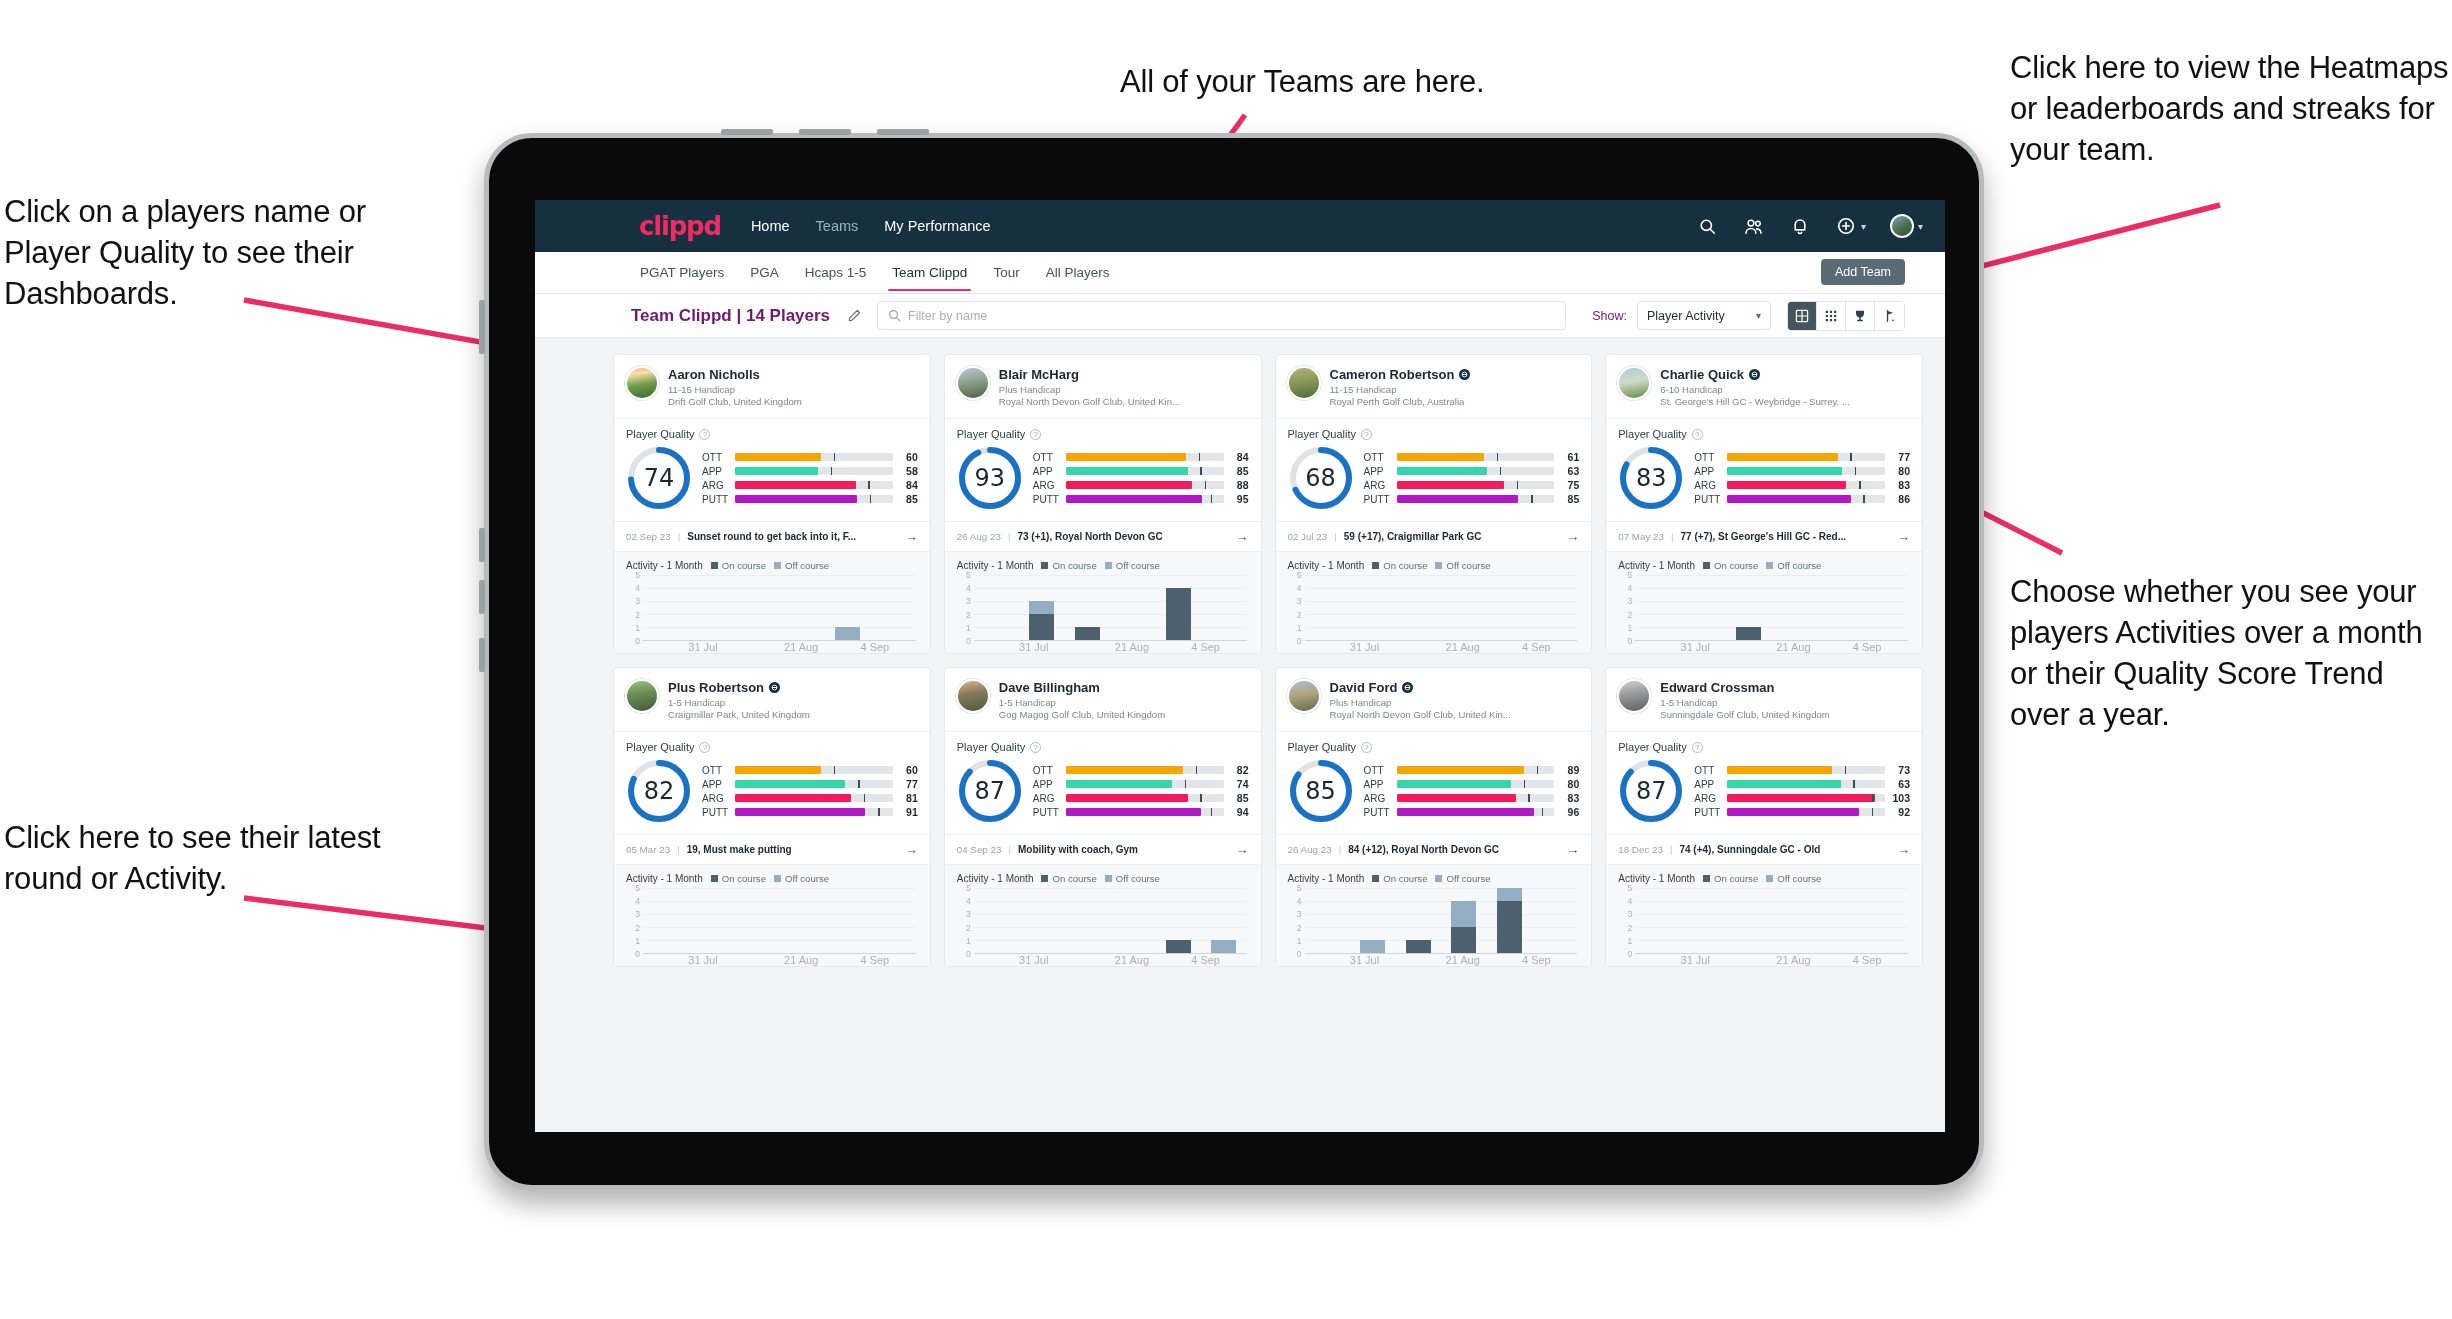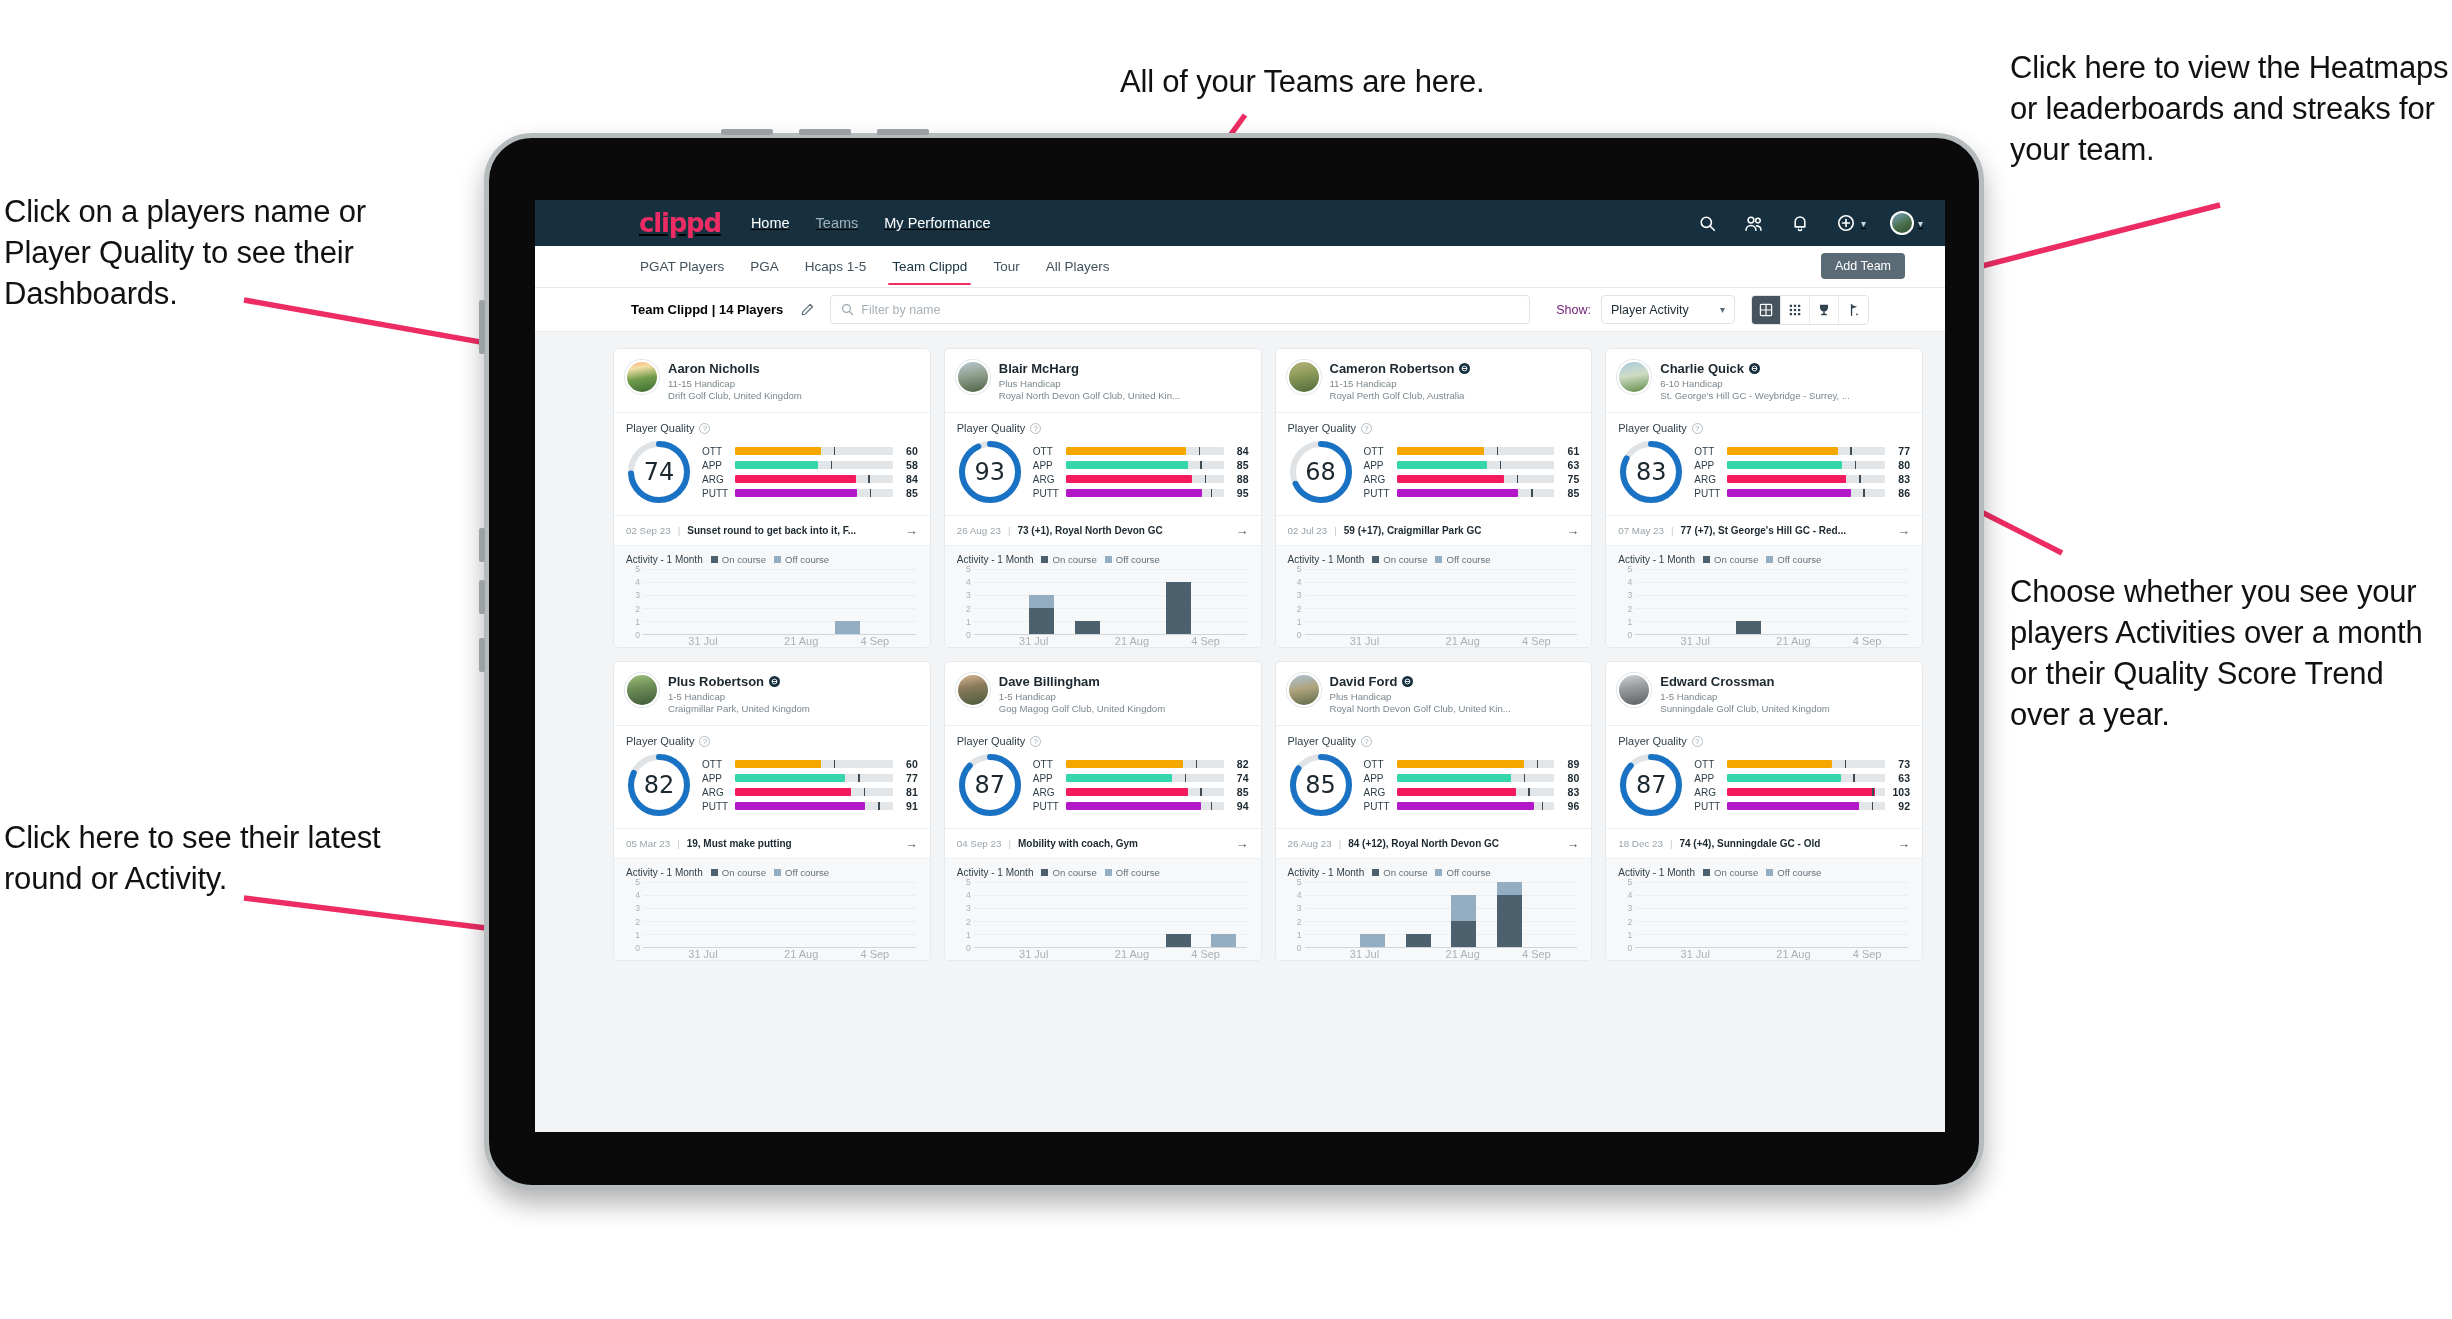"clippd" #topnav { height: 46px -> 52px; text-decoration: underline -> none }
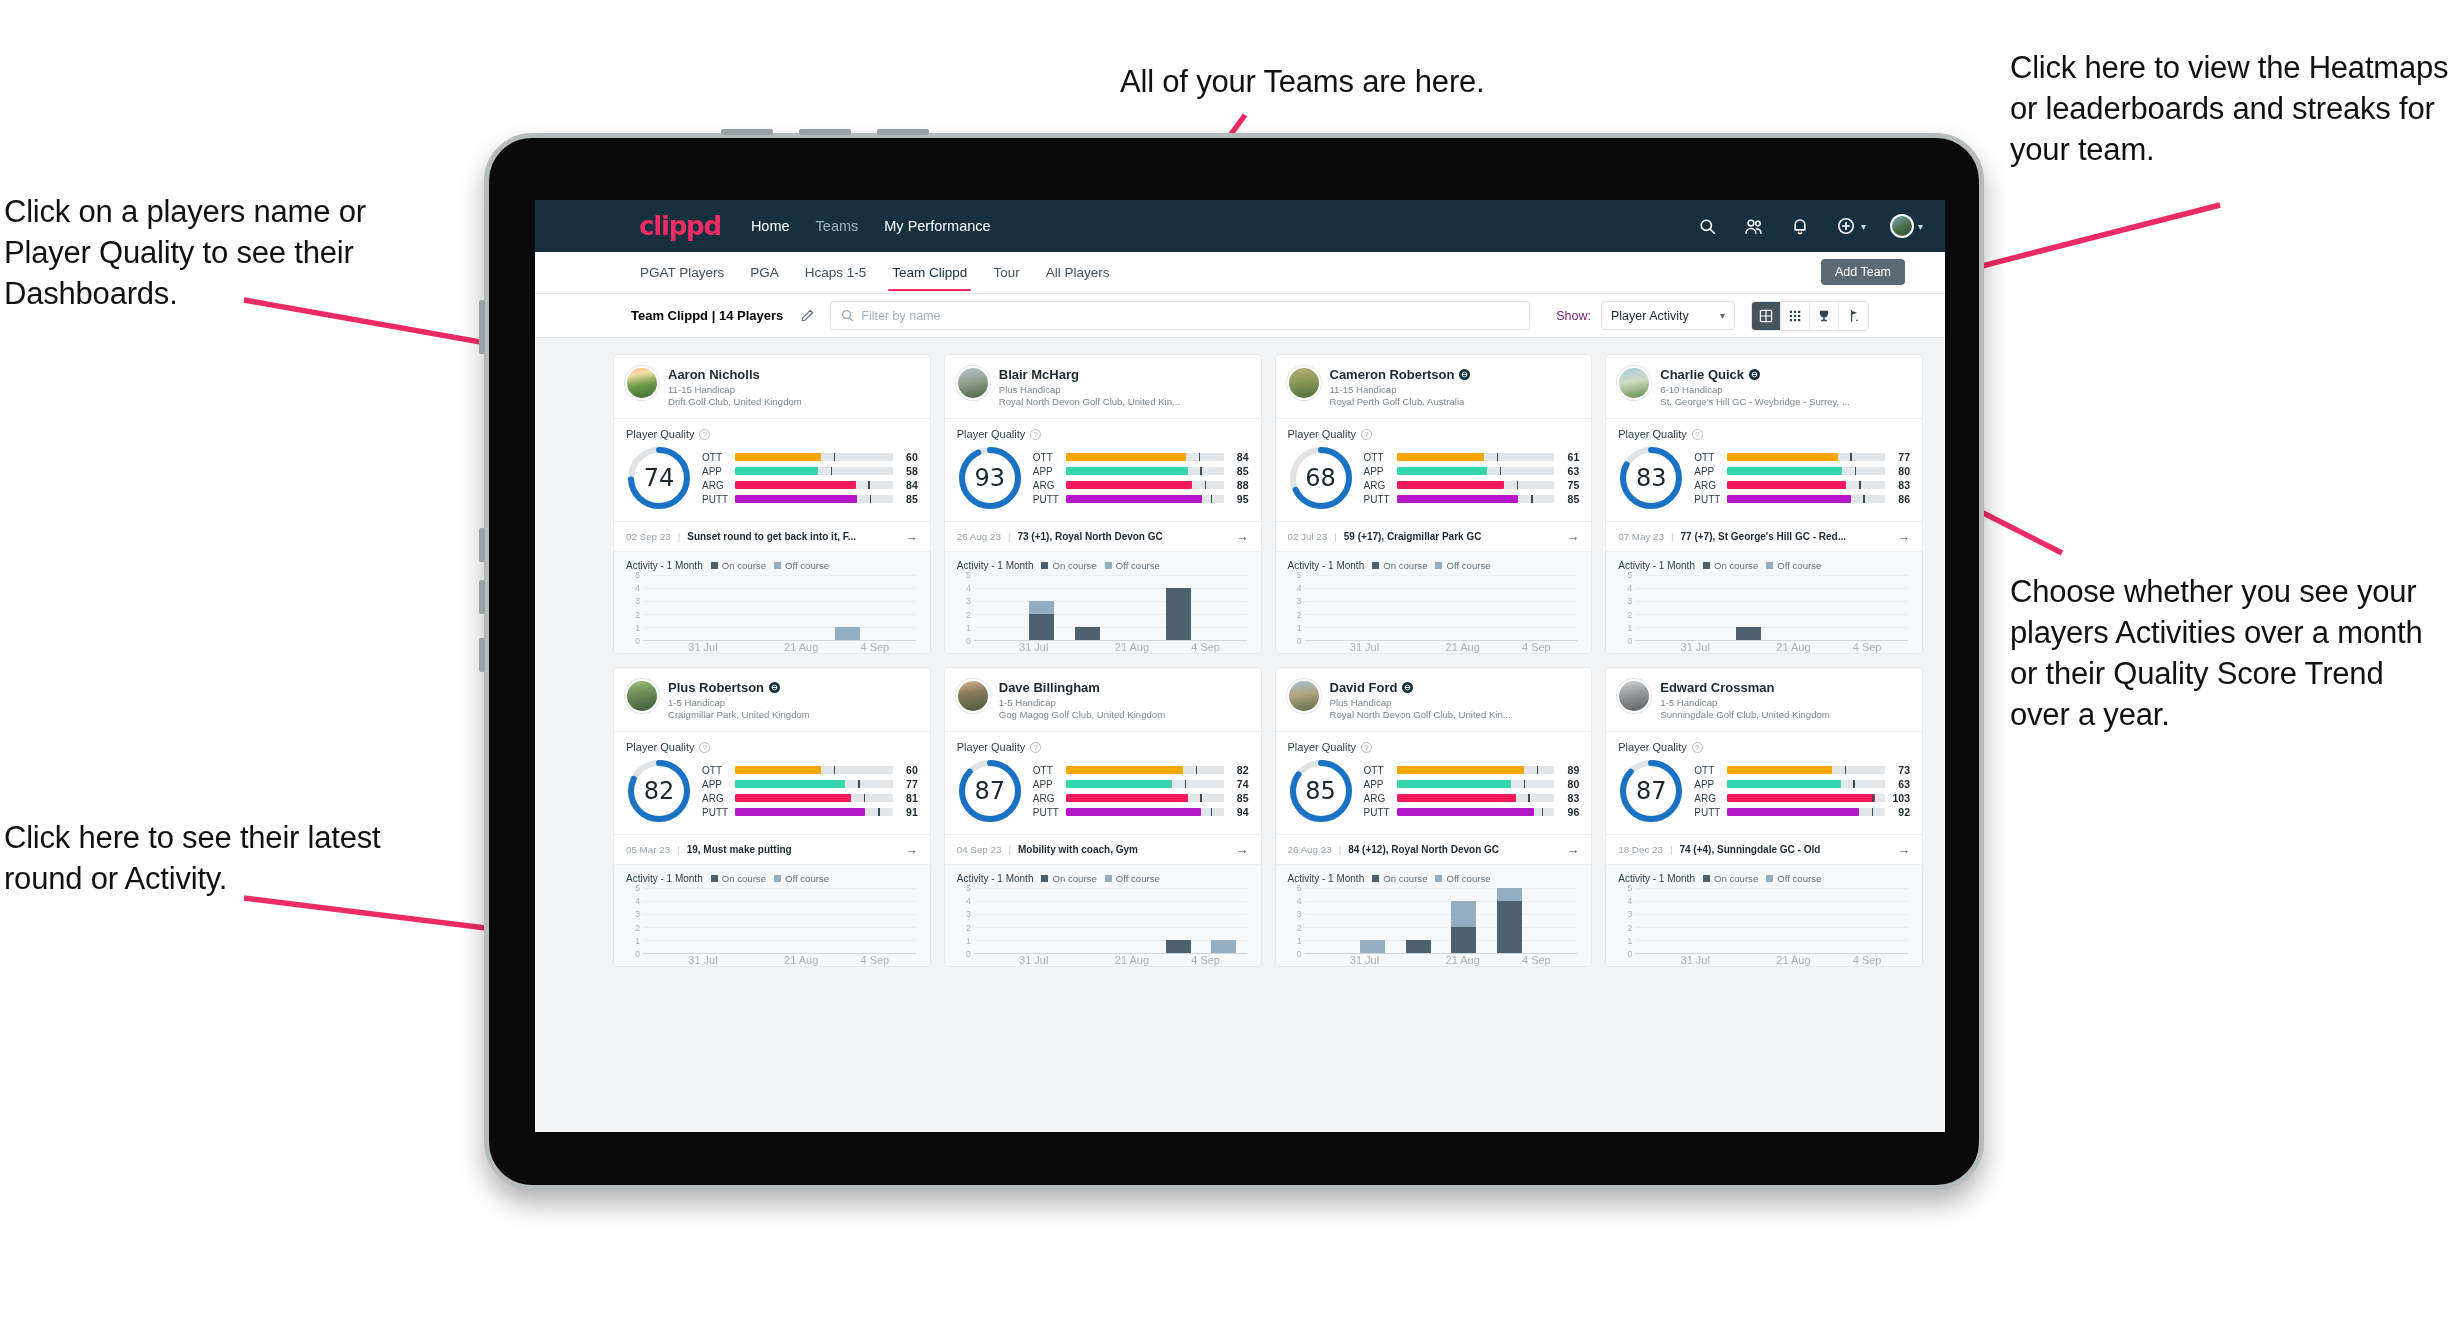"Team Clippd | 14 Players" #team-label { color: #000000 -> #701a75; font-size: 13px -> 17px }
